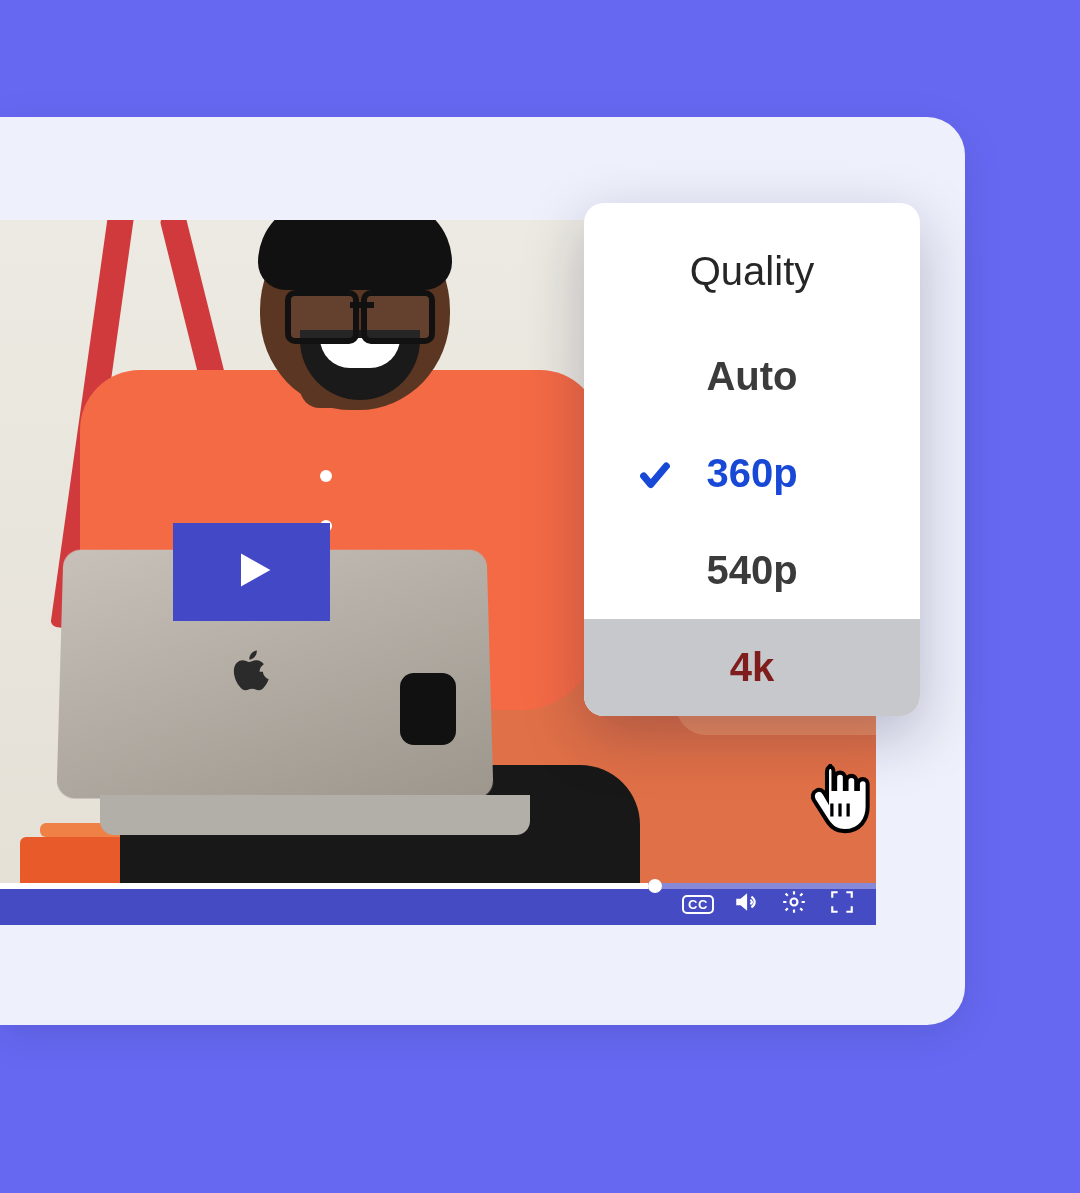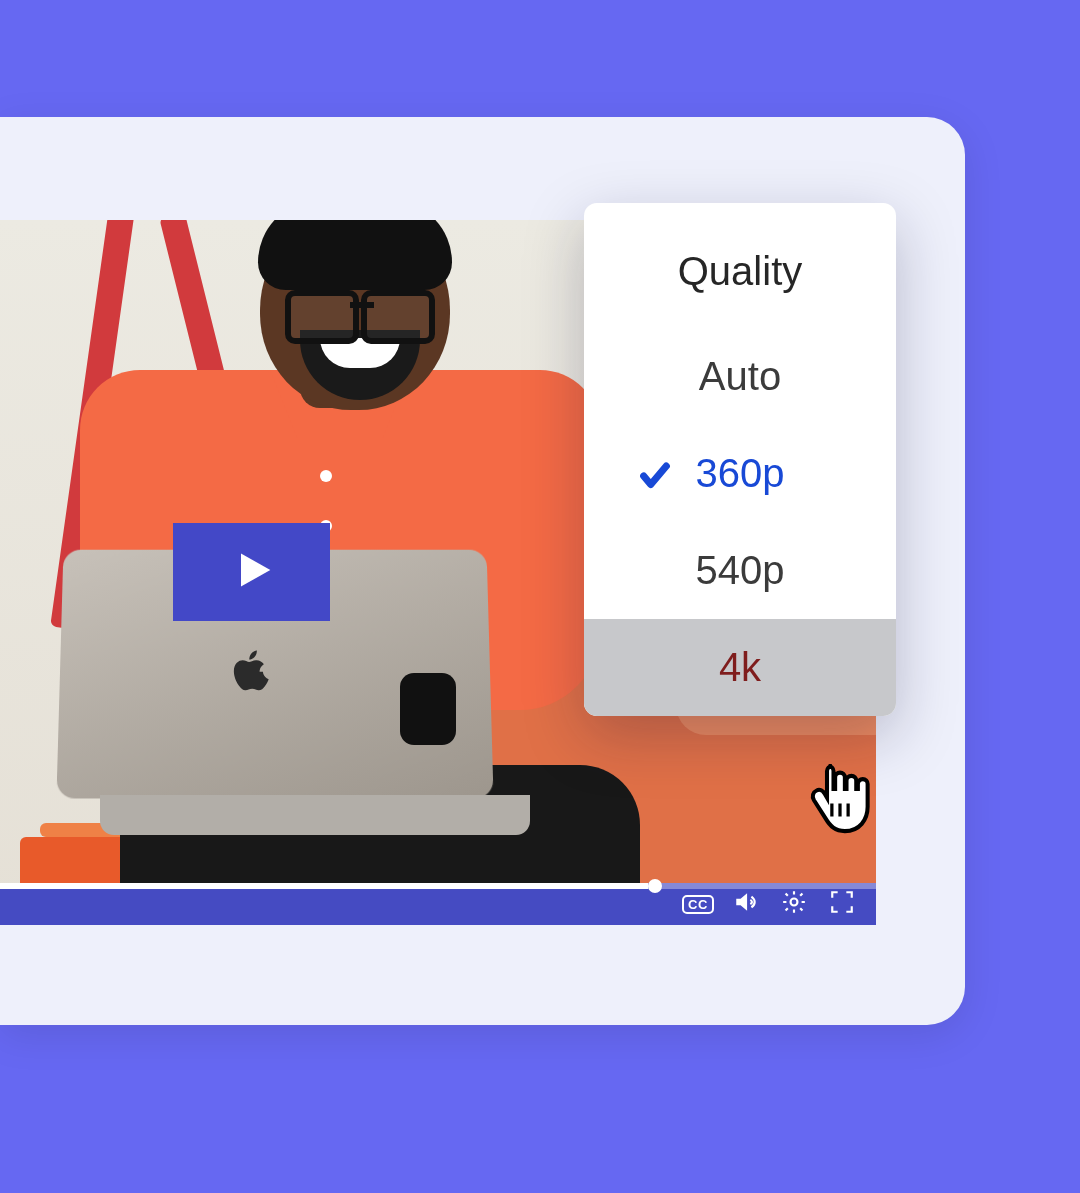"Quality" .menu { border-radius: 13px -> 20px; width: 312px -> 336px }
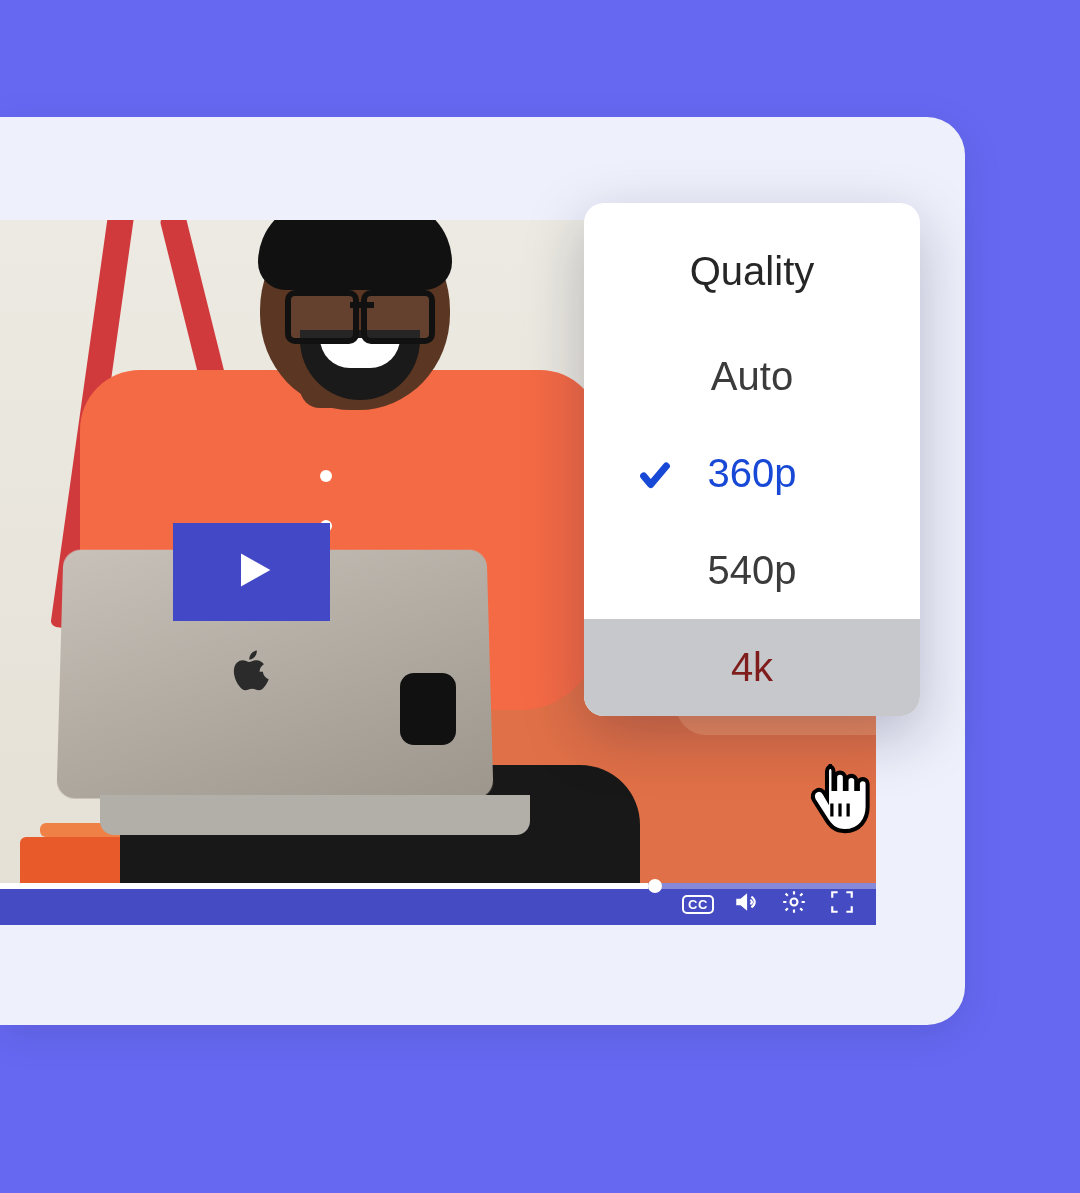"Auto" .menu-item { font-weight: 400 -> 700 }
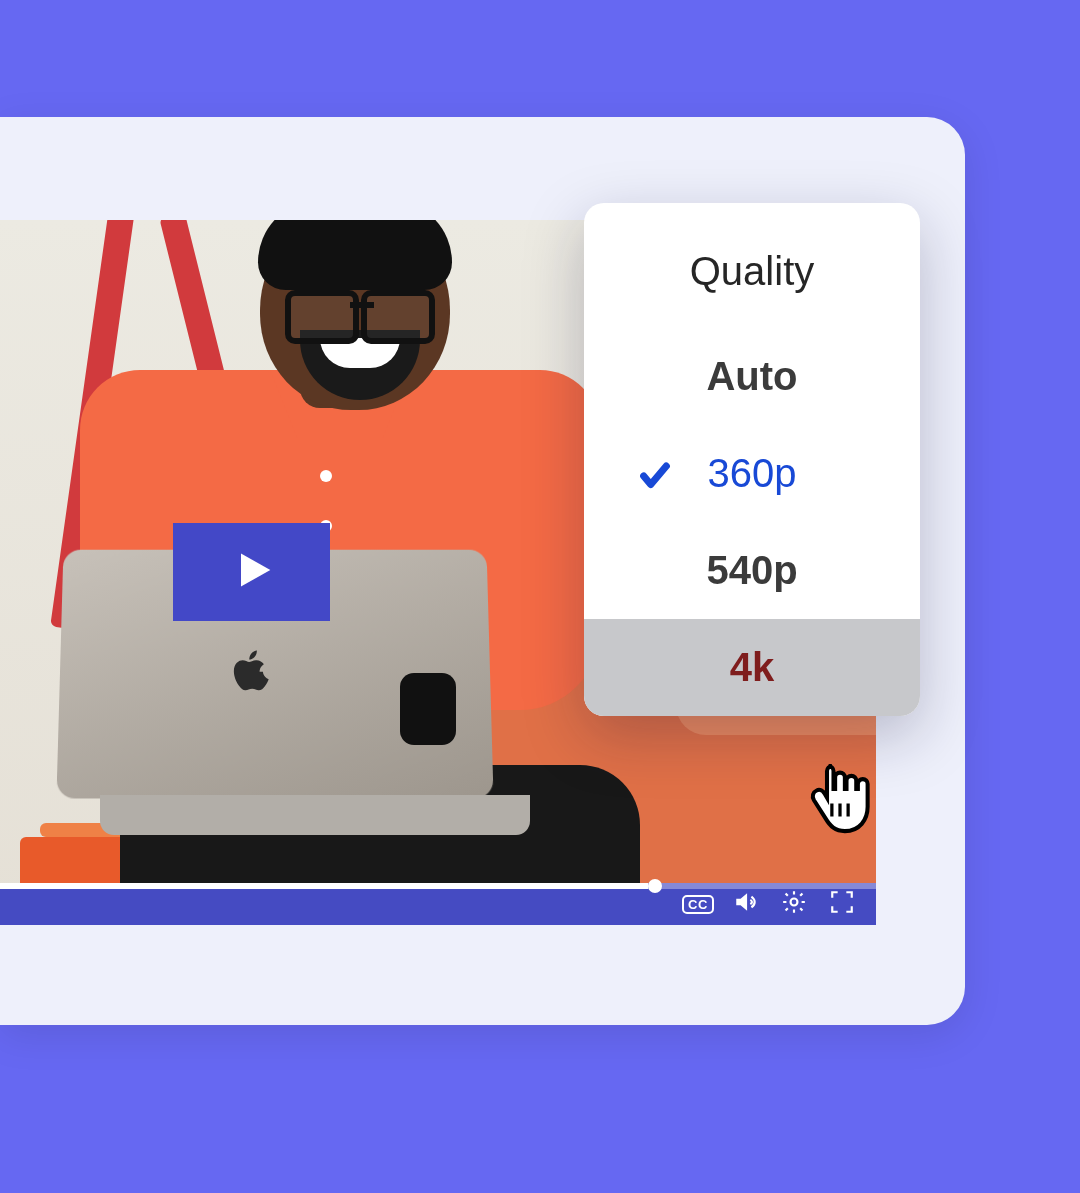"360p" .menu-item.selected { font-weight: 400 -> 700 }
